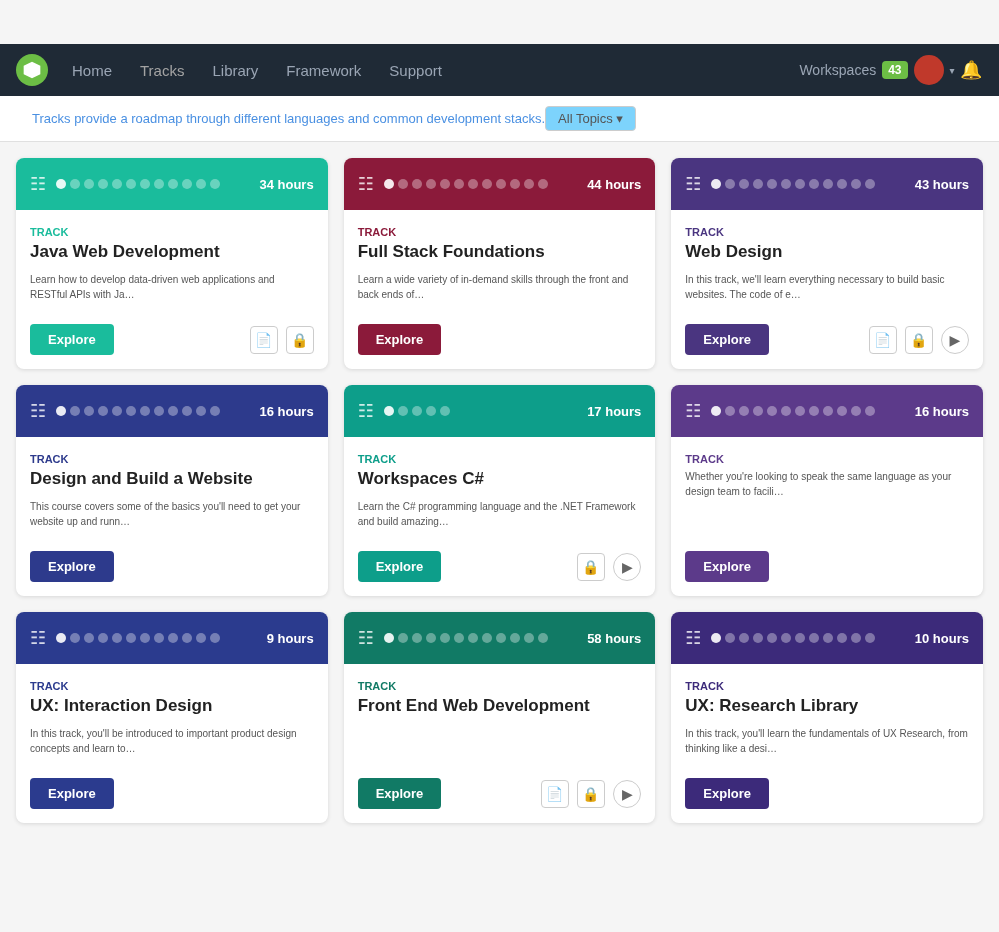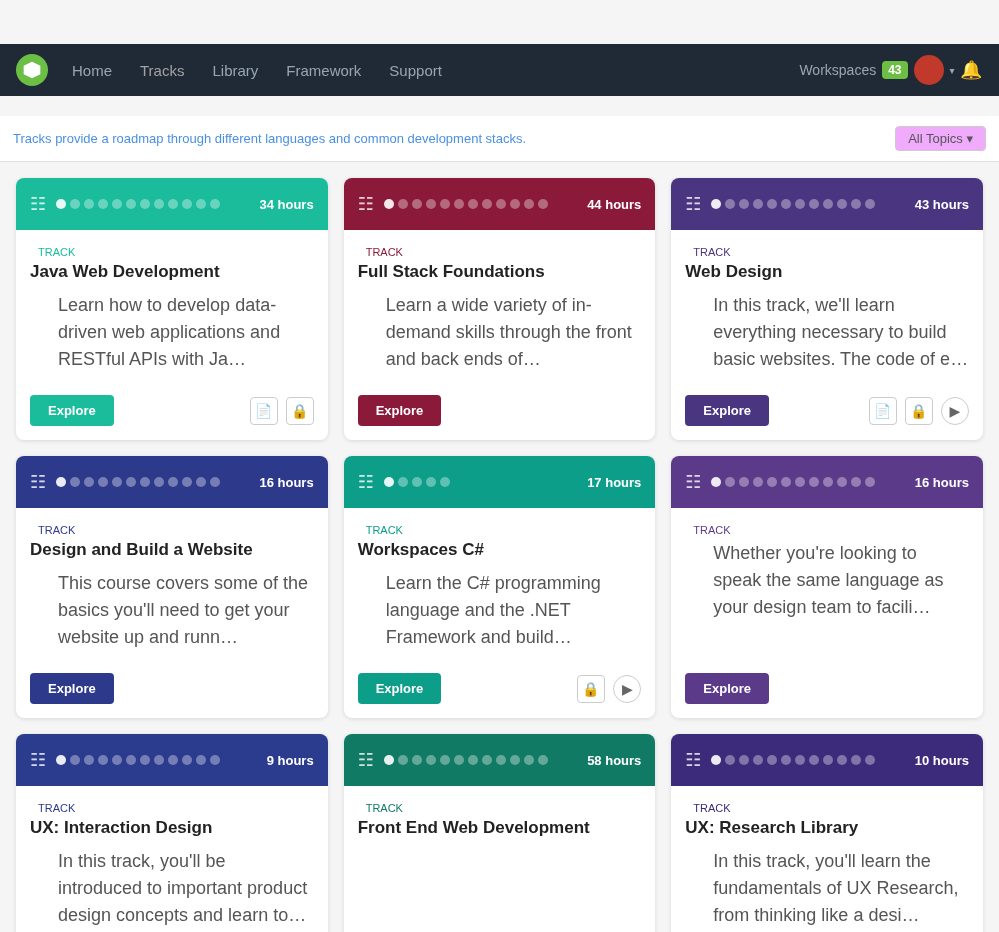"Tracks provide a roadmap through" .subheader { justify-content: space-between -> flex-start; margin-top: 20px -> none; padding: 10px 13px -> 10px 32px }
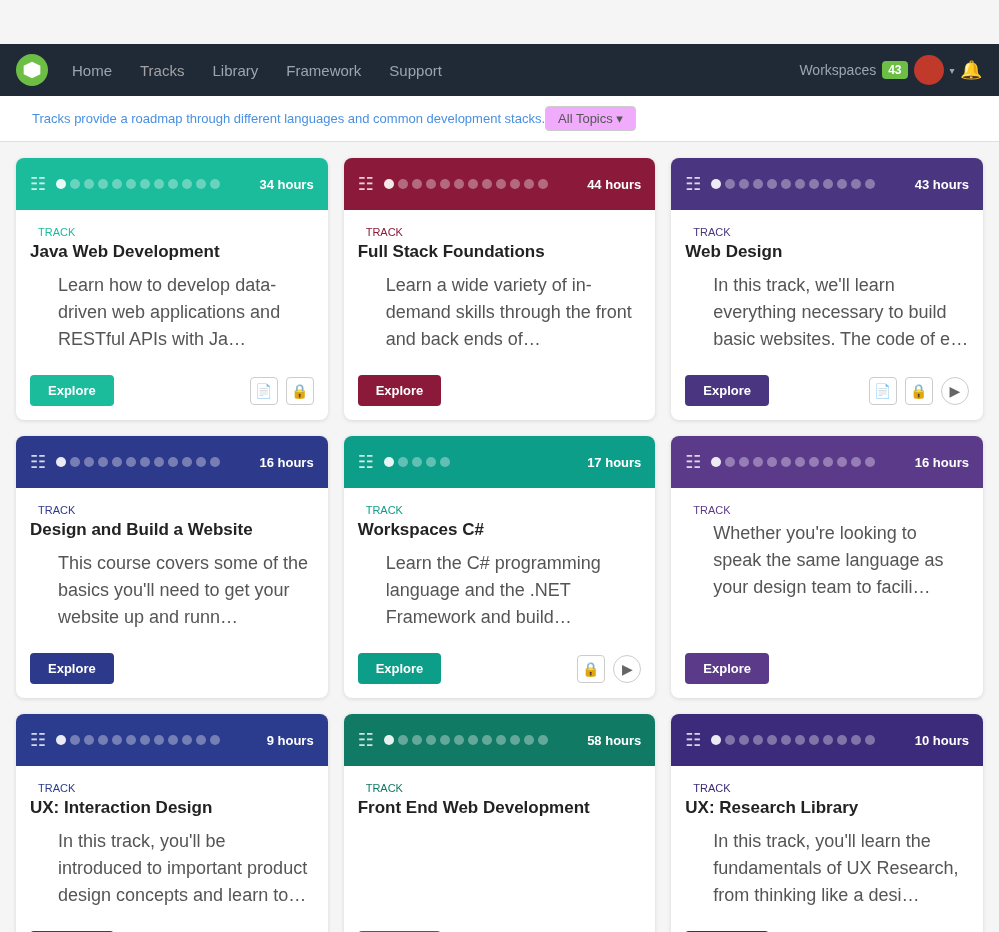"All Topics ▾" .all-topics-btn { background: #f0abfc -> #7dd3fc }
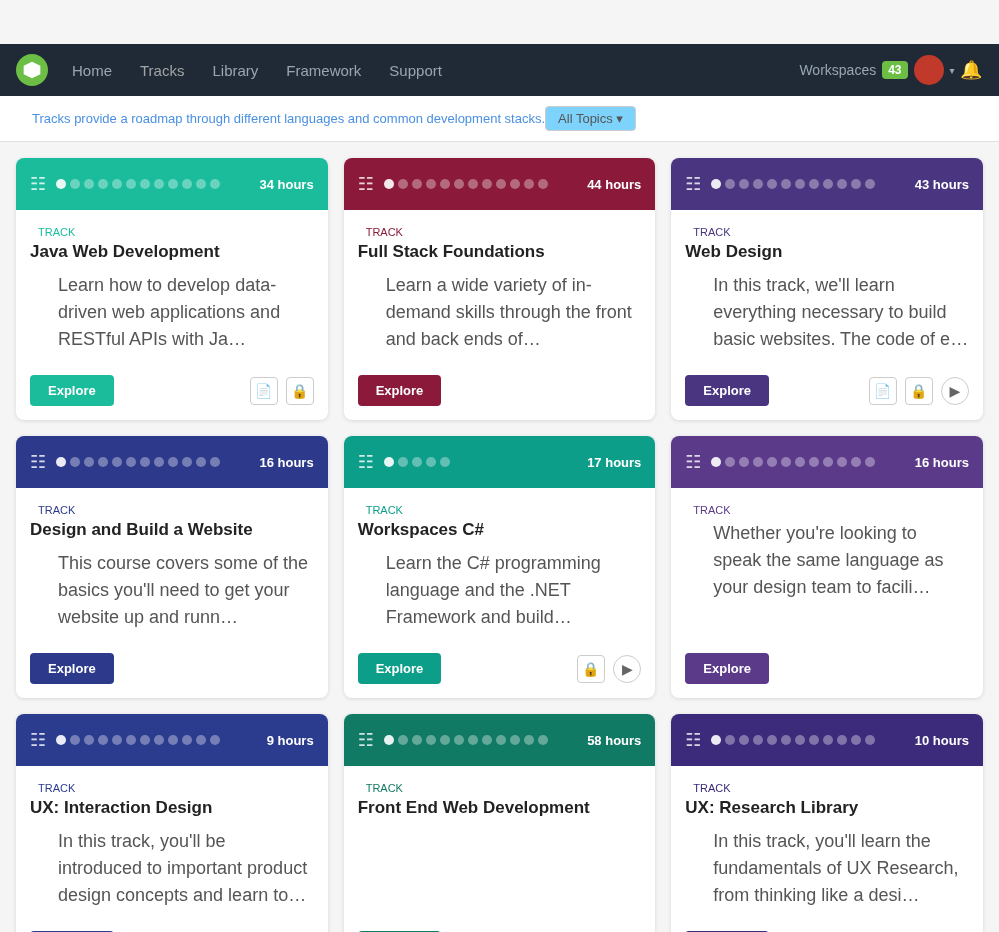"TRACK" .card-track-label { font-weight: 400 -> 700; margin-left: 8px -> none }
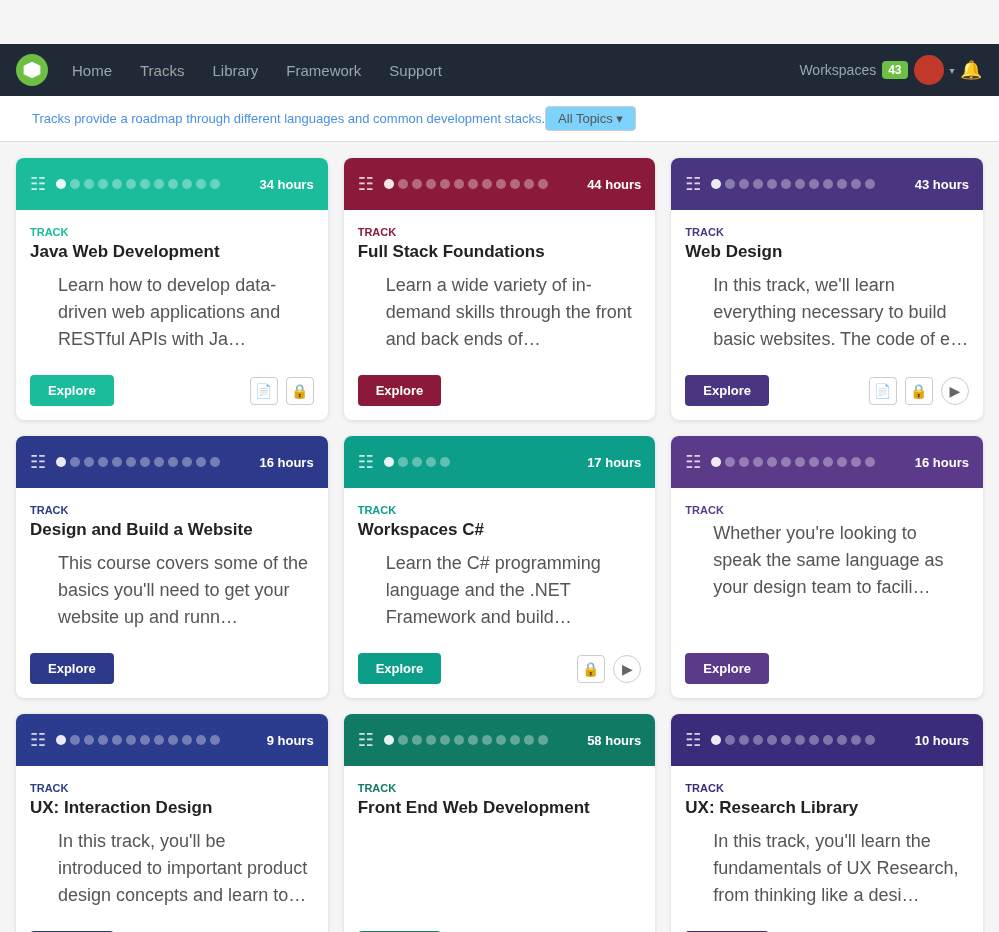"Learn how to develop data-driven" .card-desc { font-size: 18px -> 10px; margin-left: 28px -> none }
